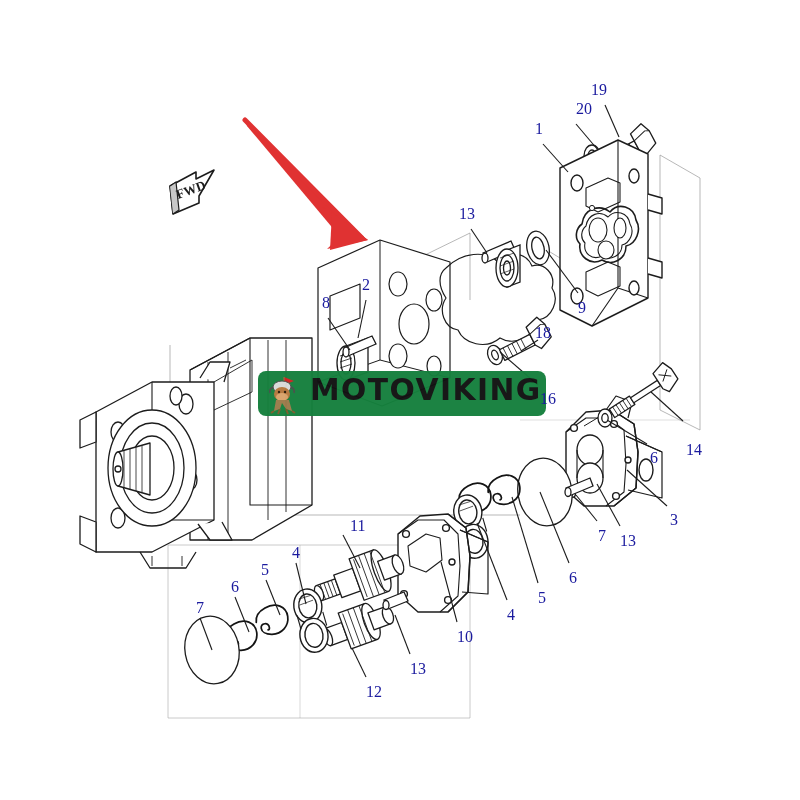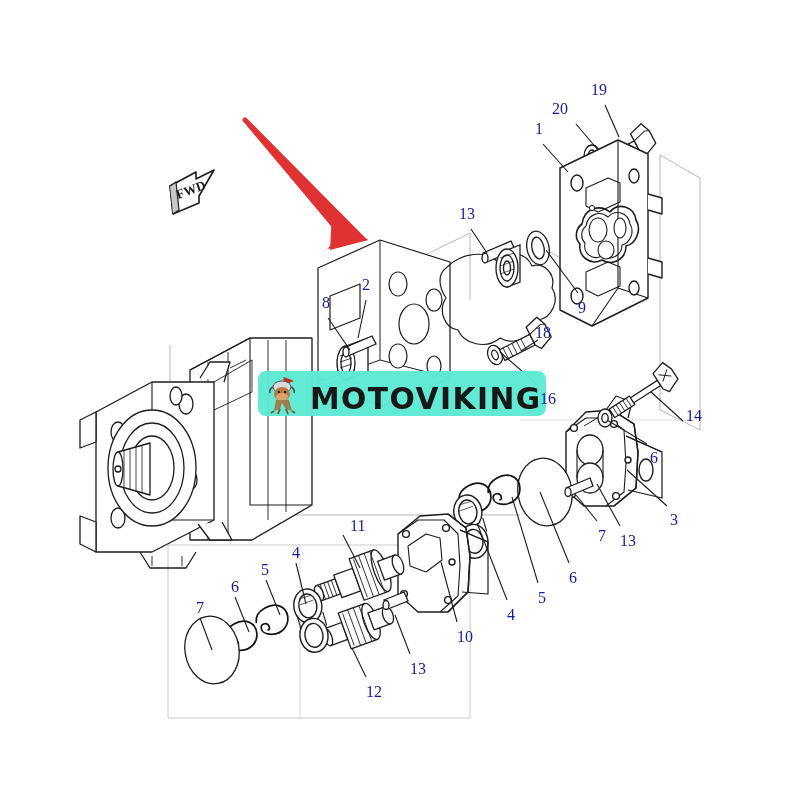"20" div.callout-num { left: 552px -> 576px }
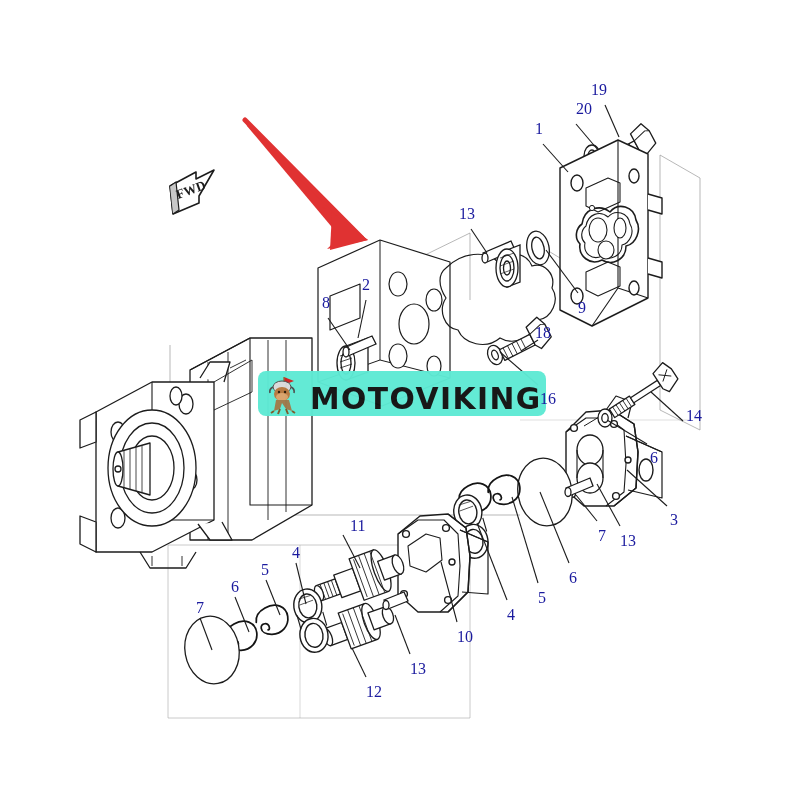"MOTOVIKING" #watermark { align-items: flex-end -> flex-start; background: #5eead4 -> #15803d }
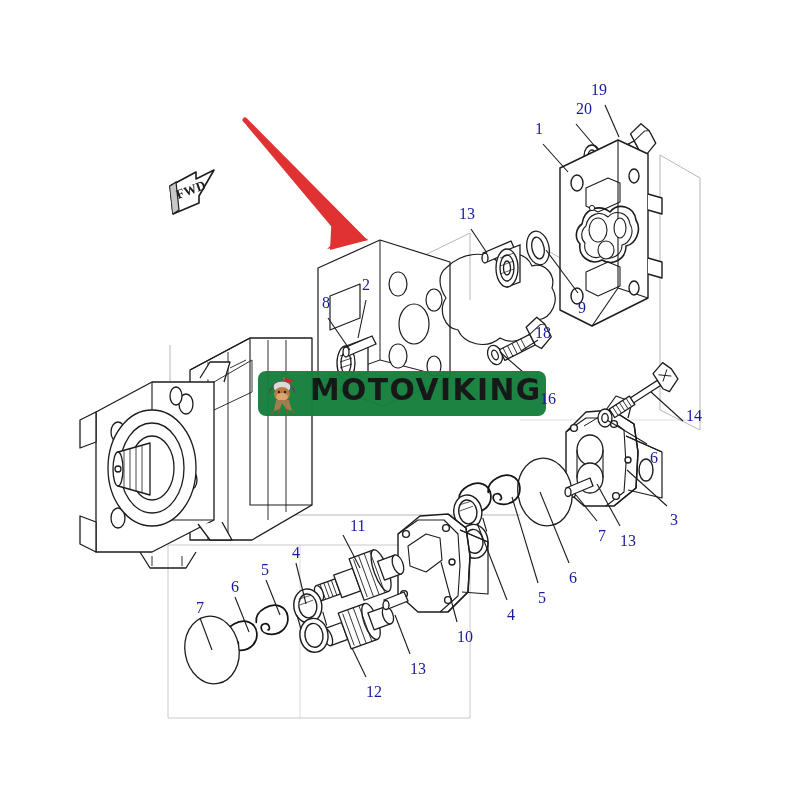"14" div.callout-num { top: 408px -> 442px }
